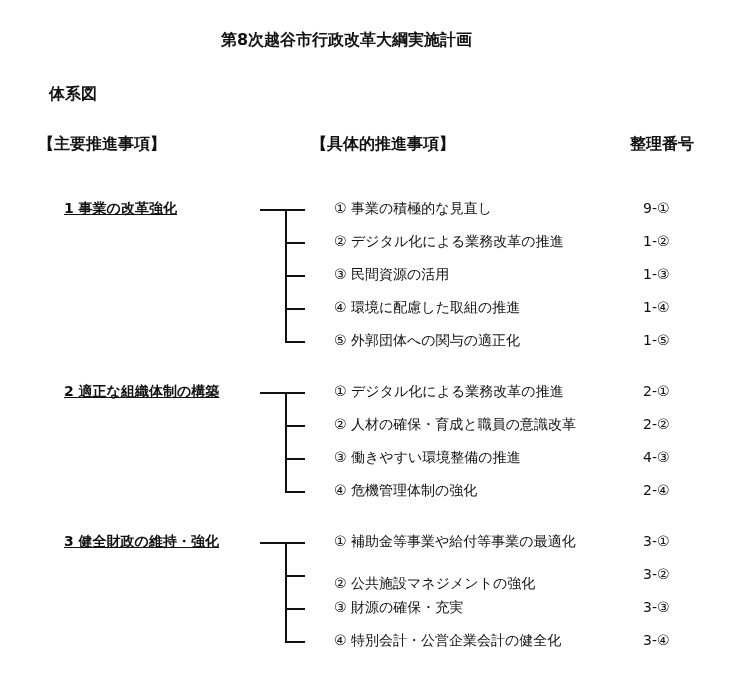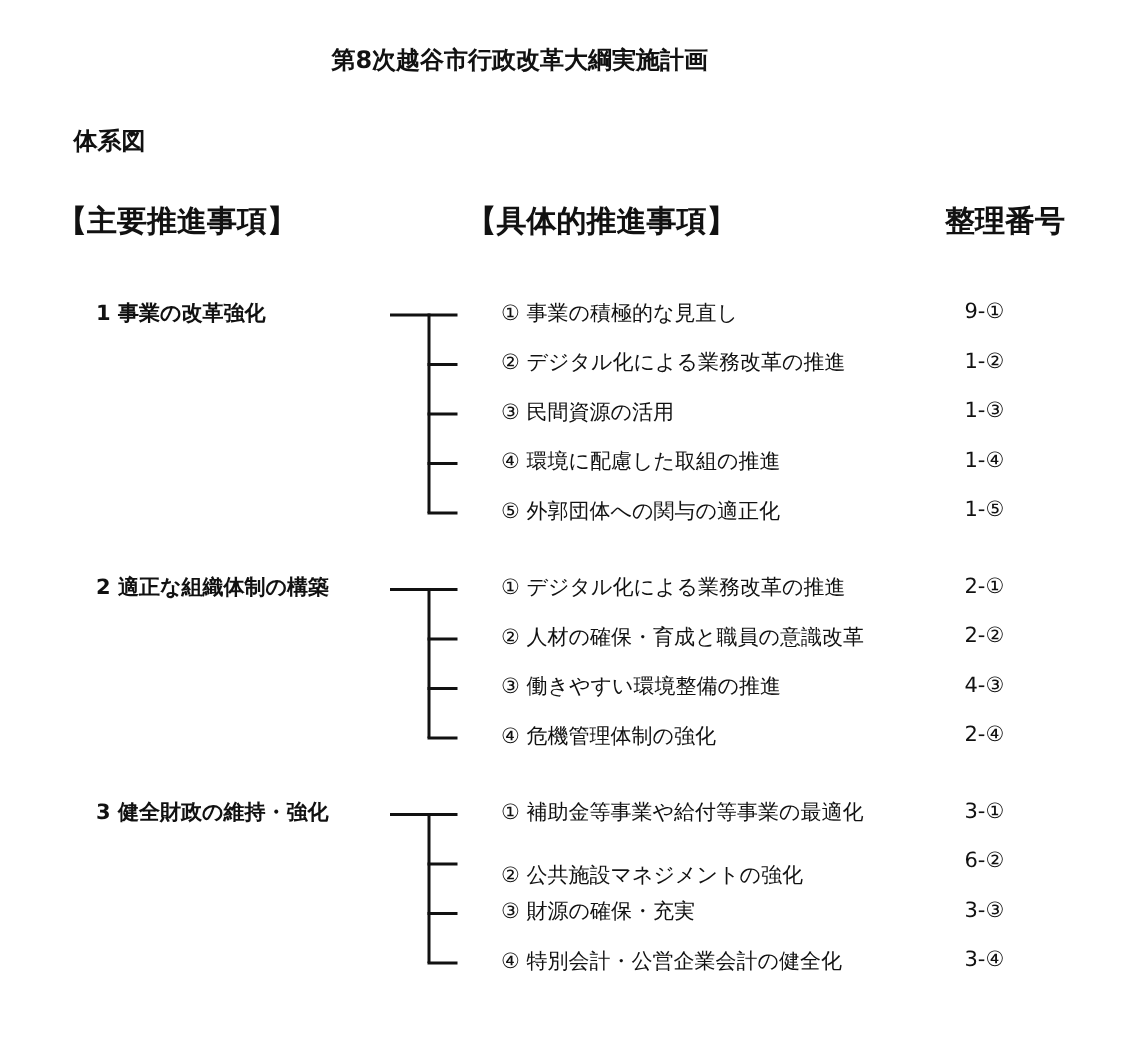"【主要推進事項】" .colhead { font-size: 20px -> 16px }
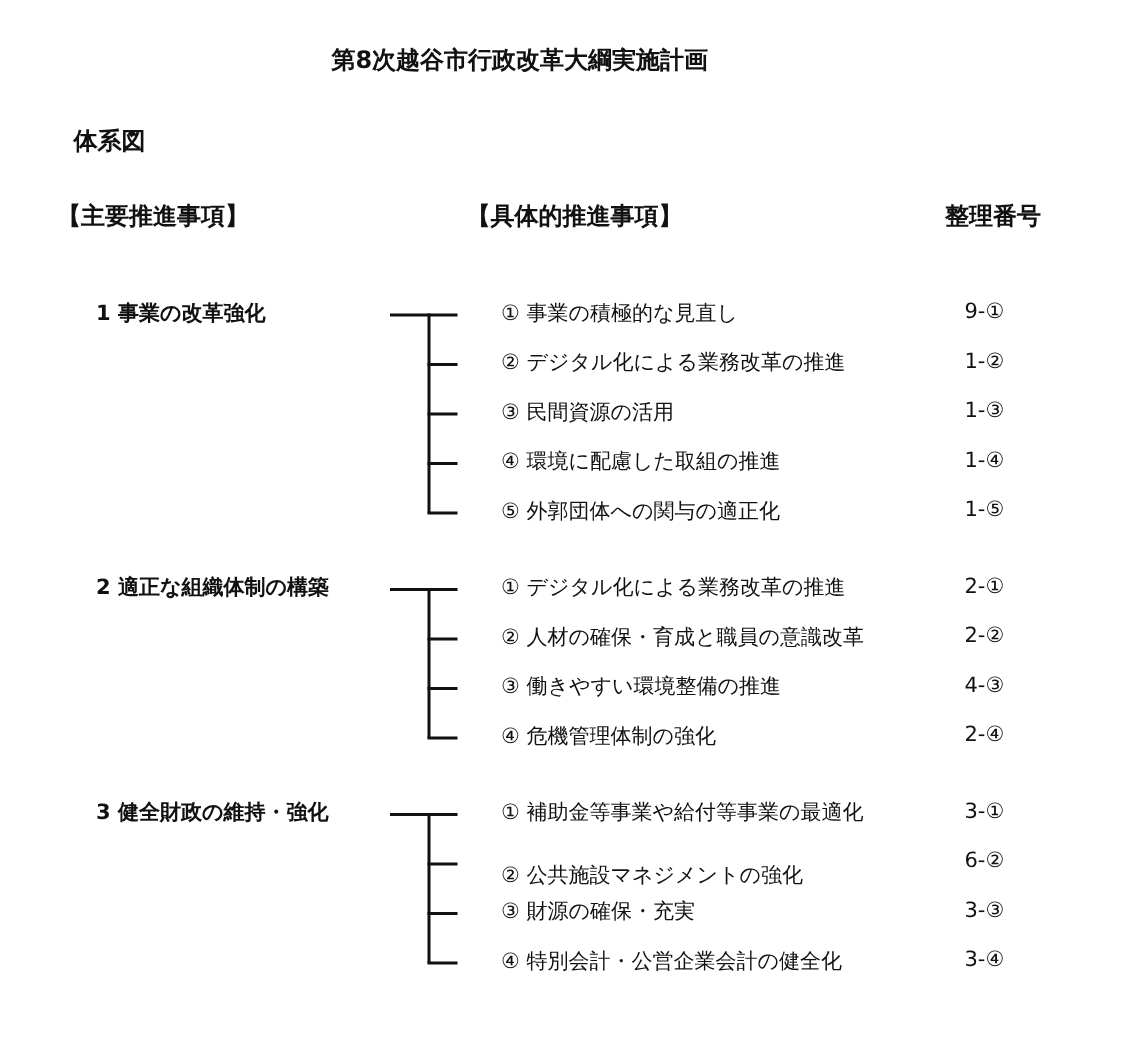"1 事業の改革強化" .group-label { text-decoration: none -> underline }
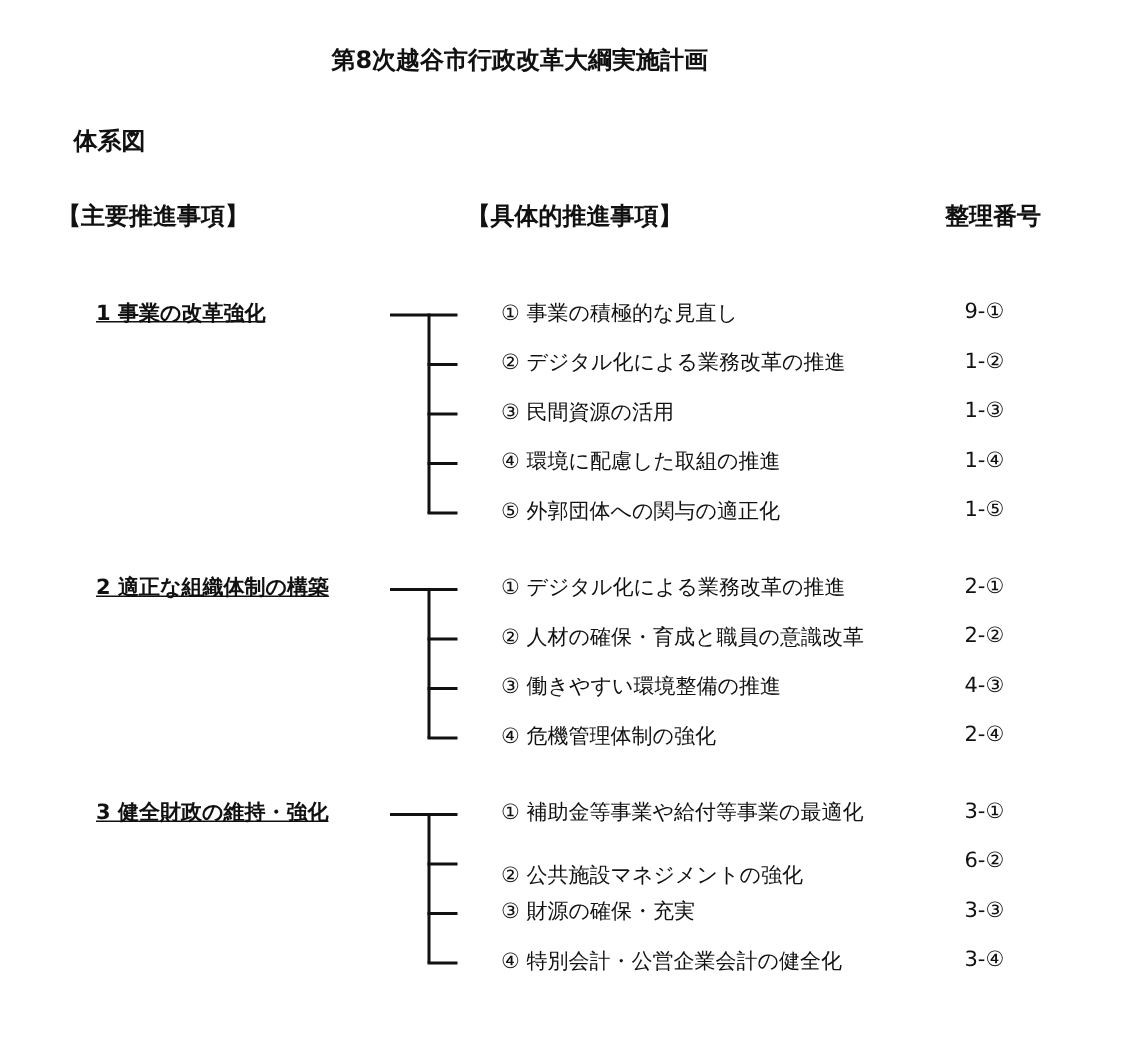"6-②" div.abs { text: 6-② -> 3-② }
